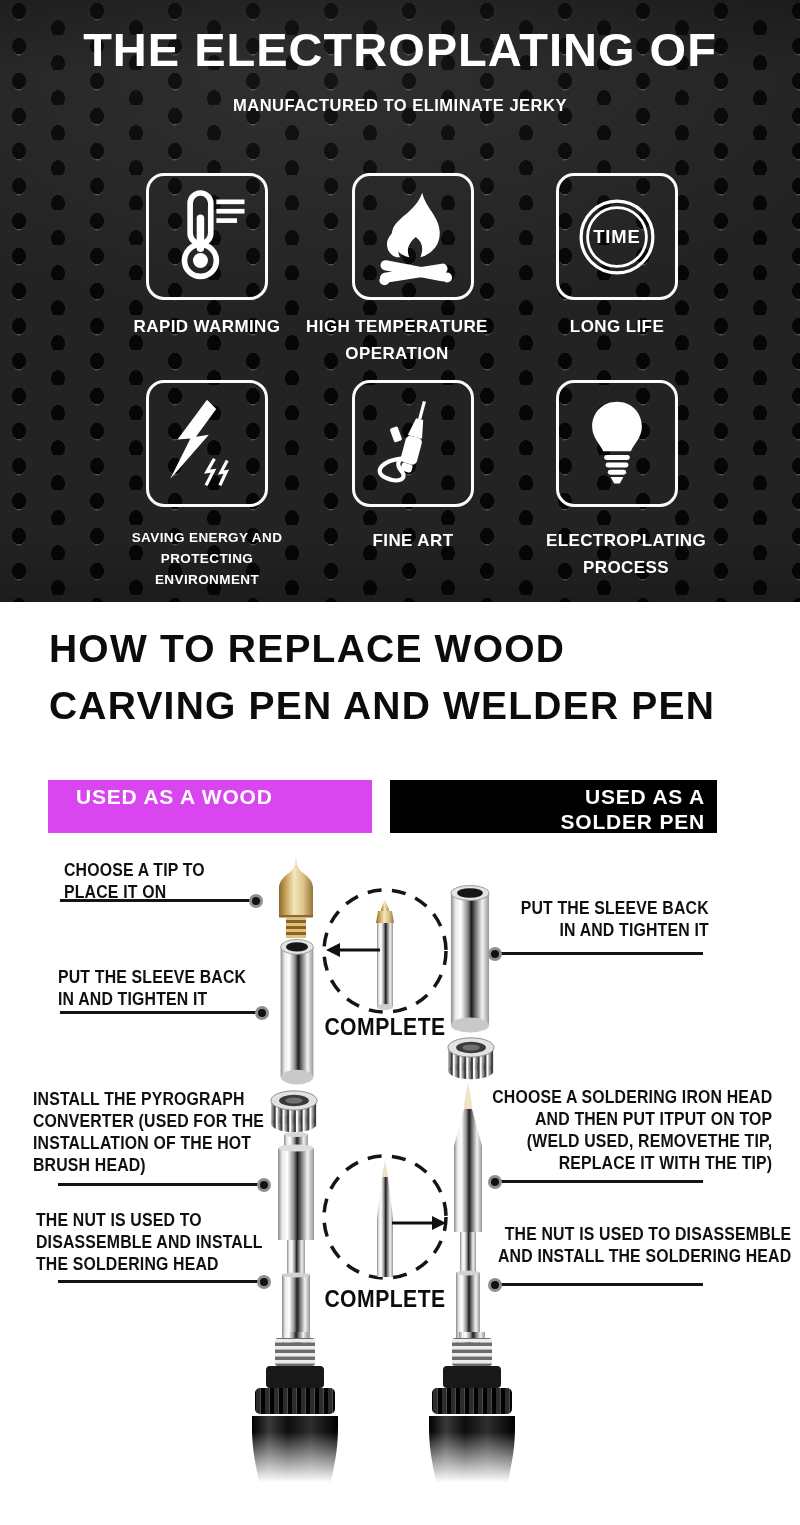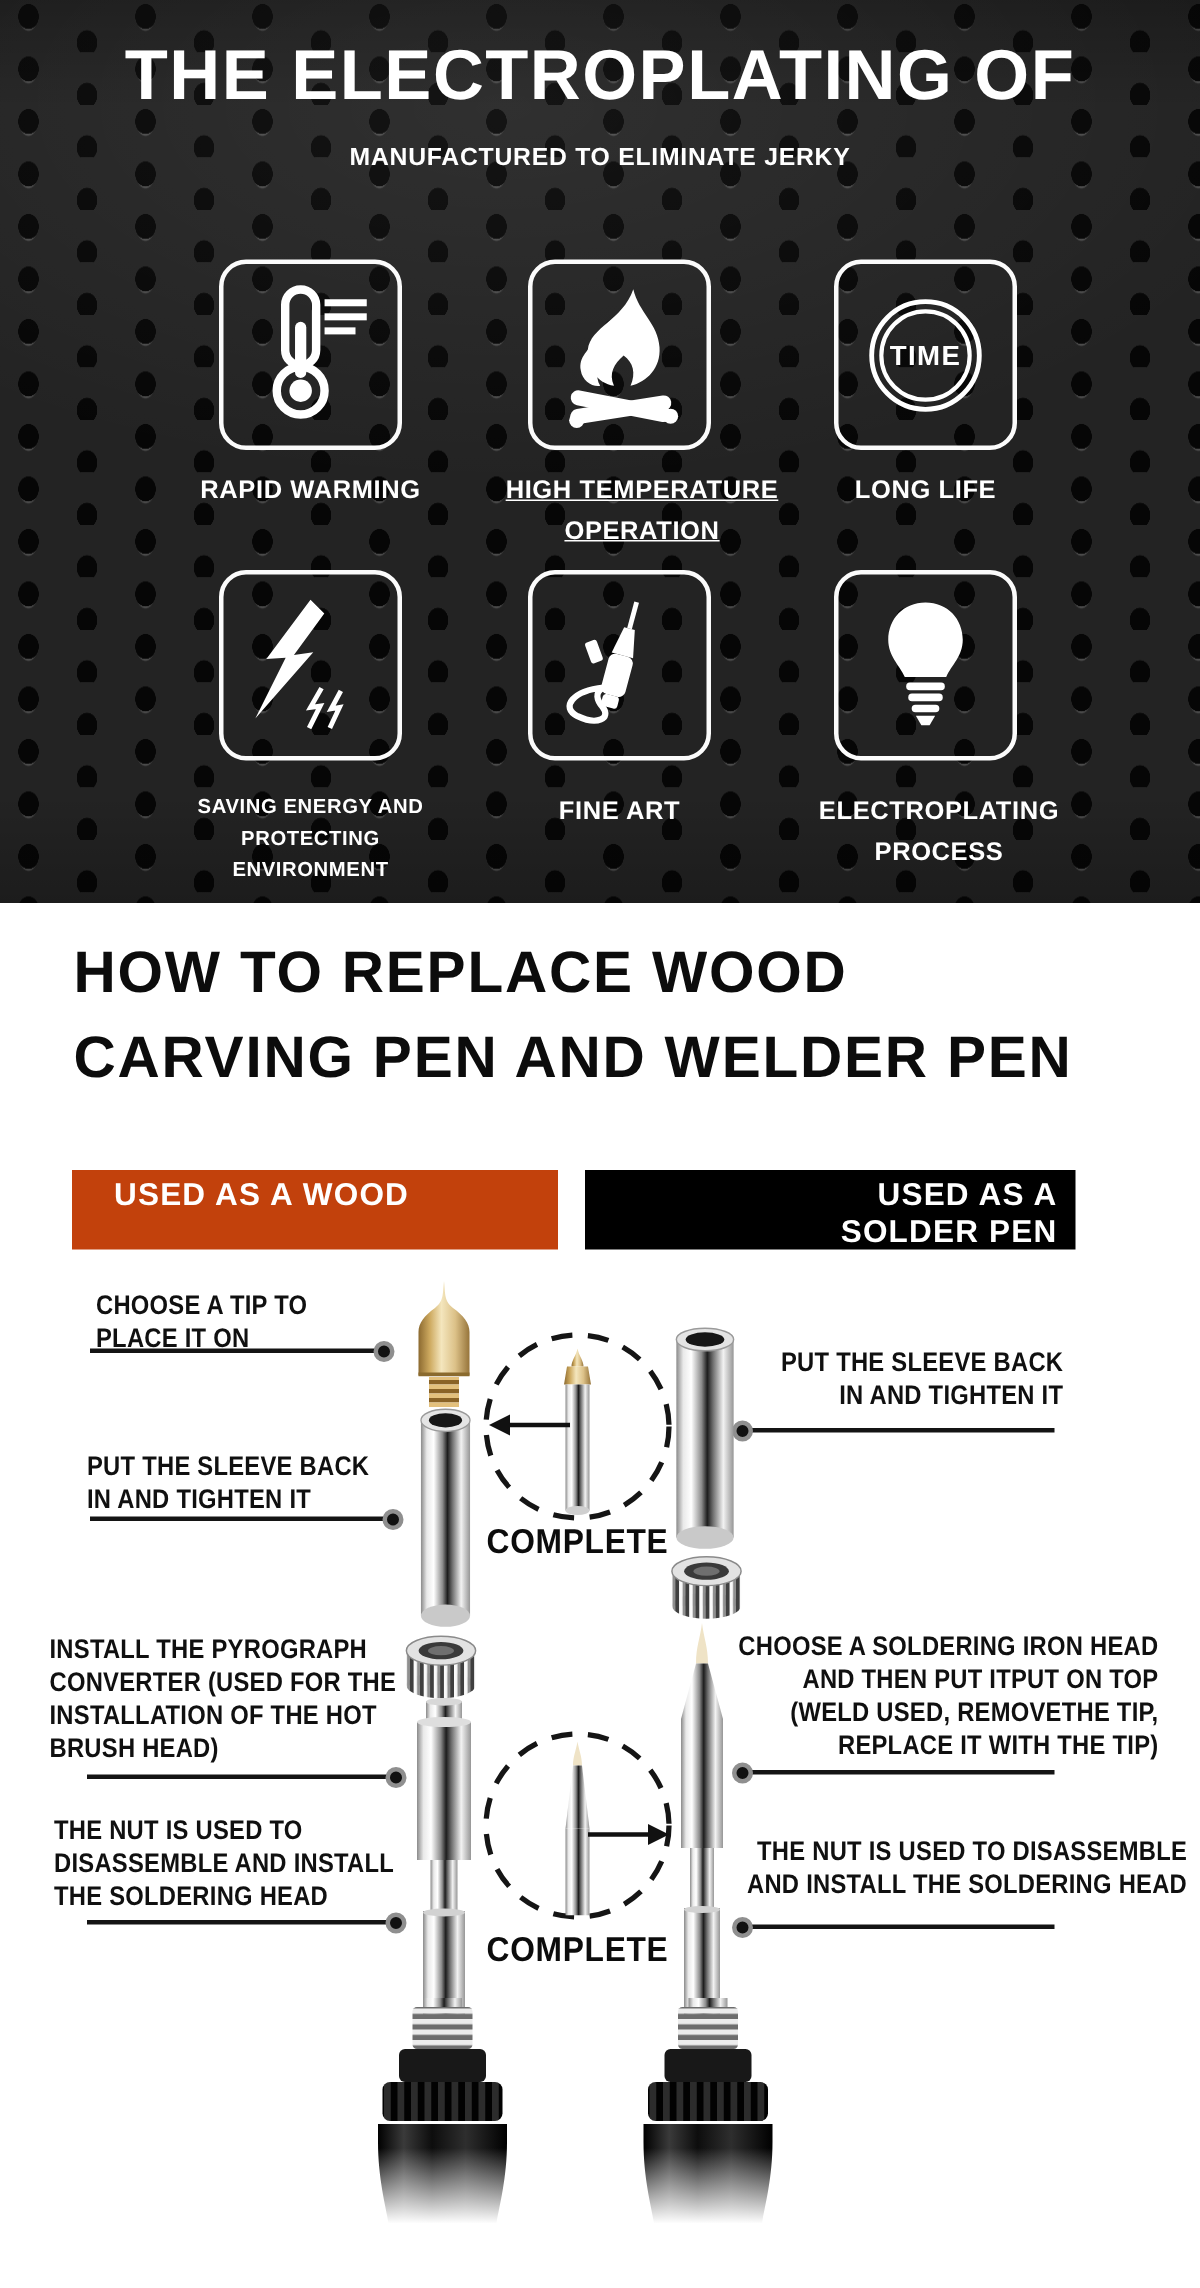"HIGH TEMPERATURE" div.feat-label { left: 308px -> 277px; text-decoration: underline -> none }
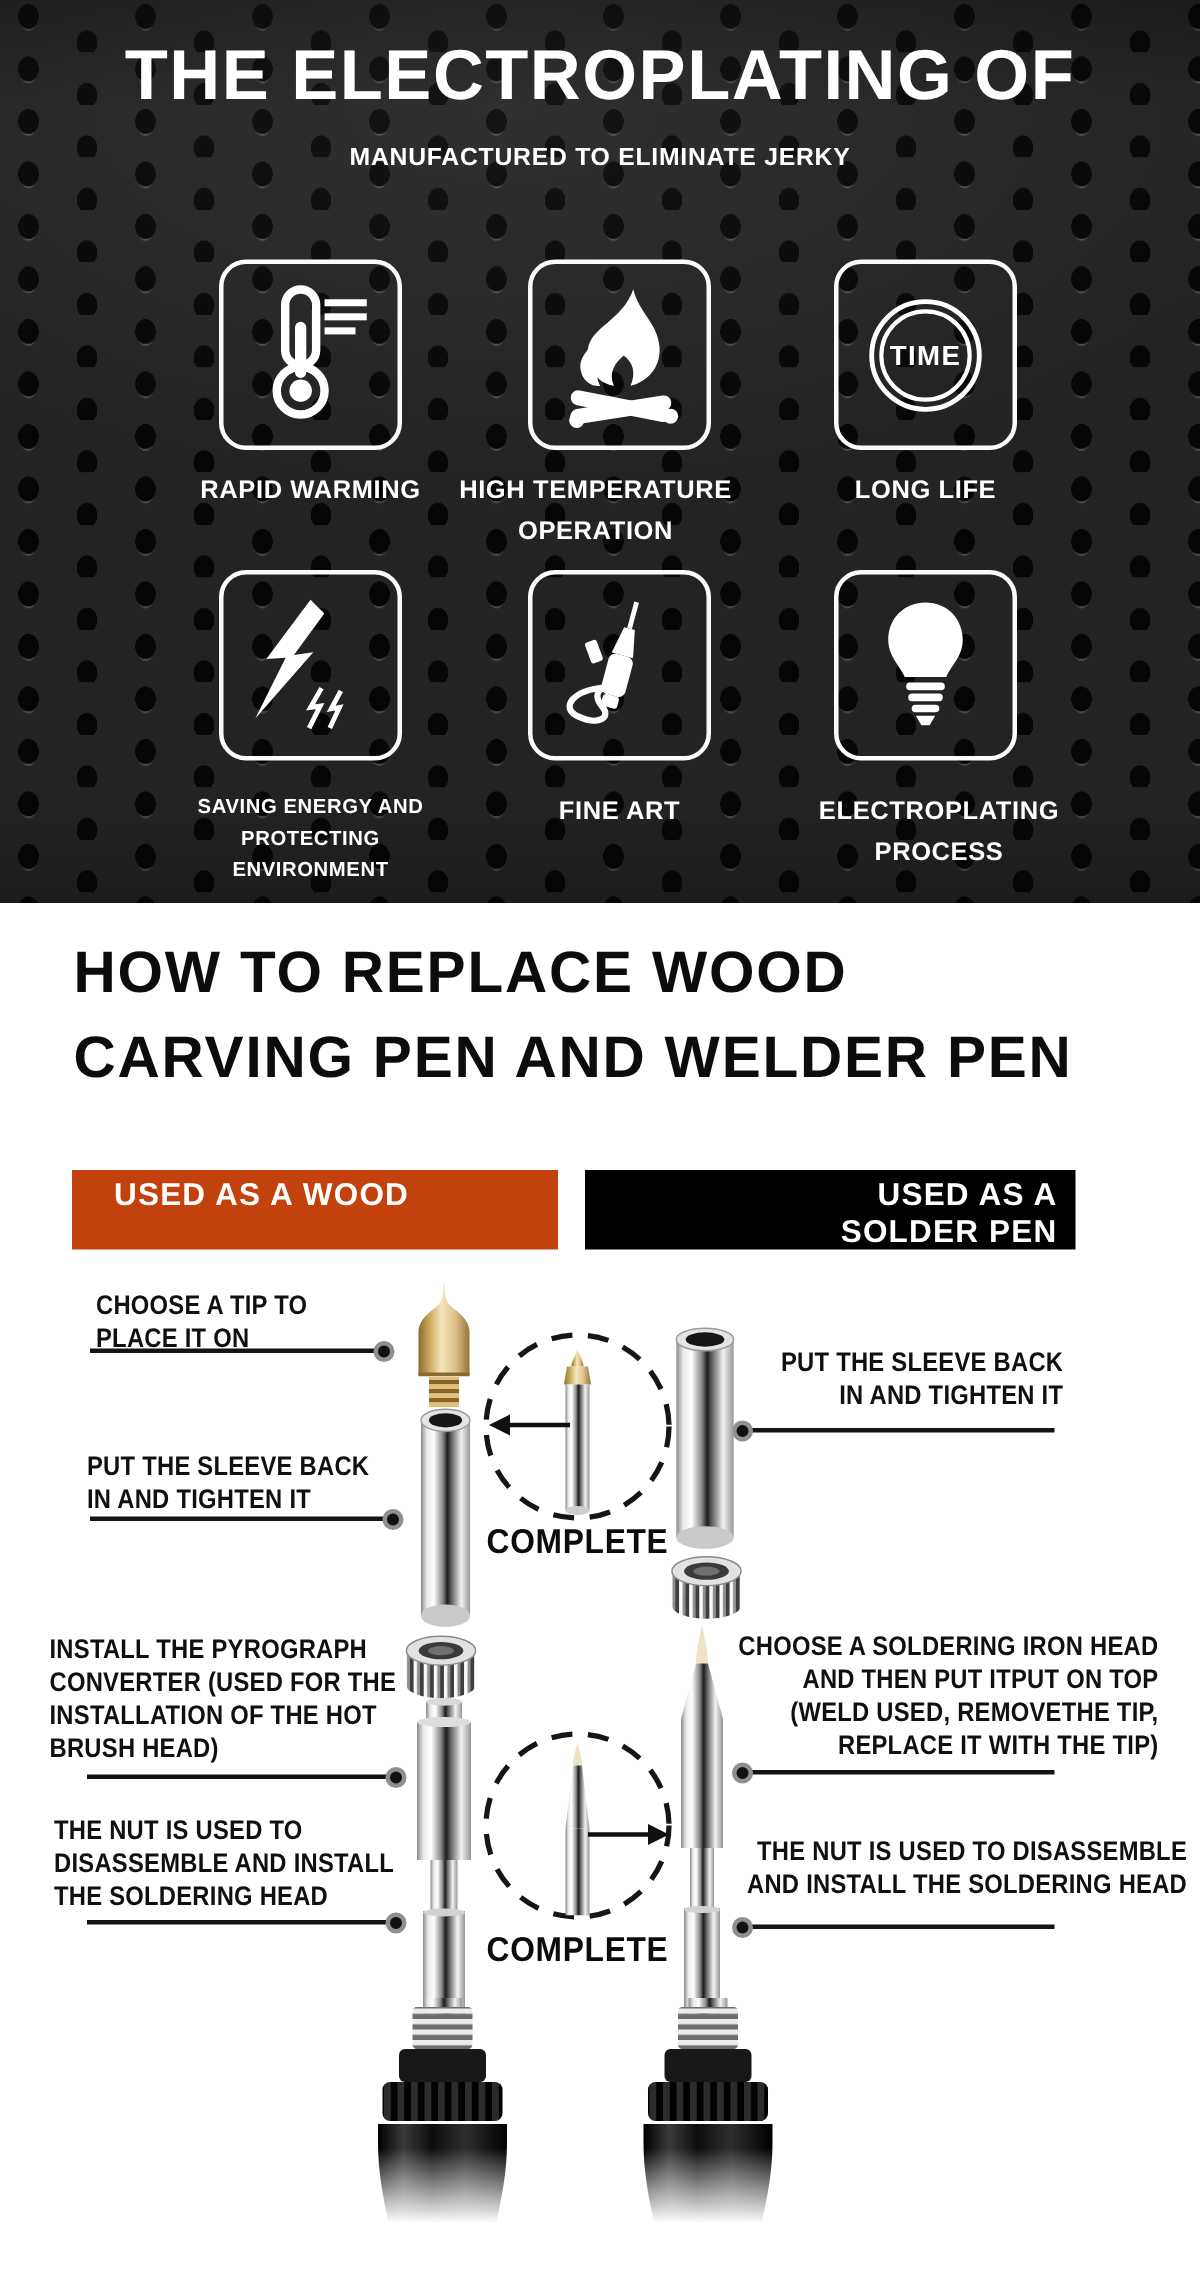"USED AS A WOOD" div.banner { background: #c2410c -> #d946ef }
